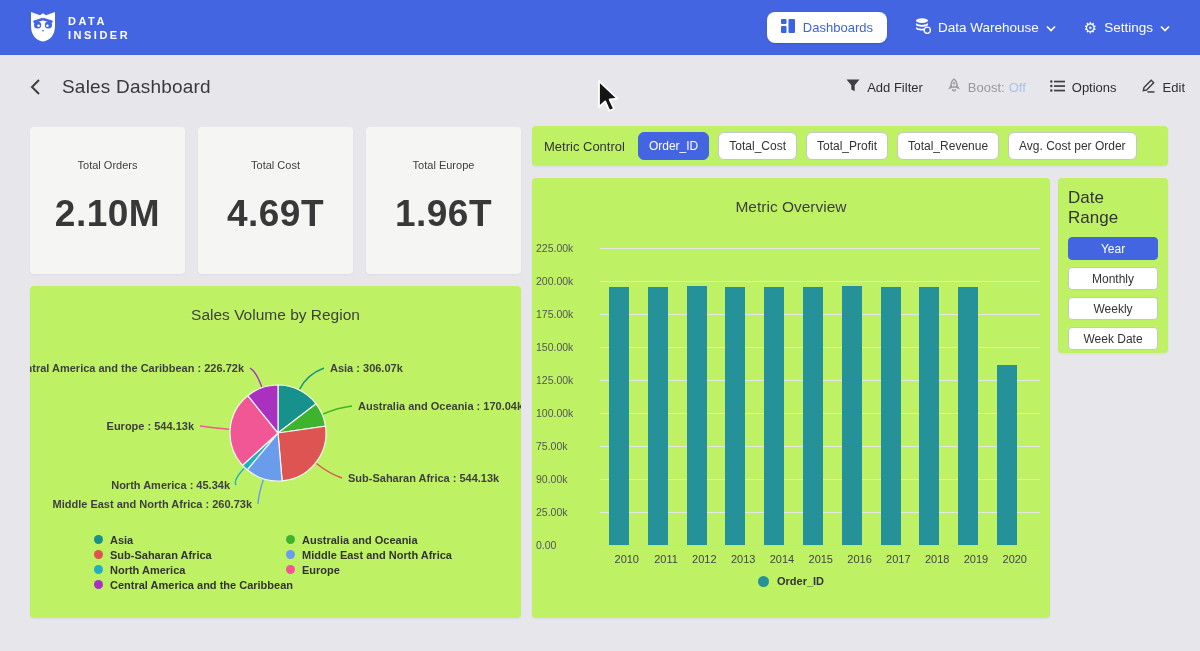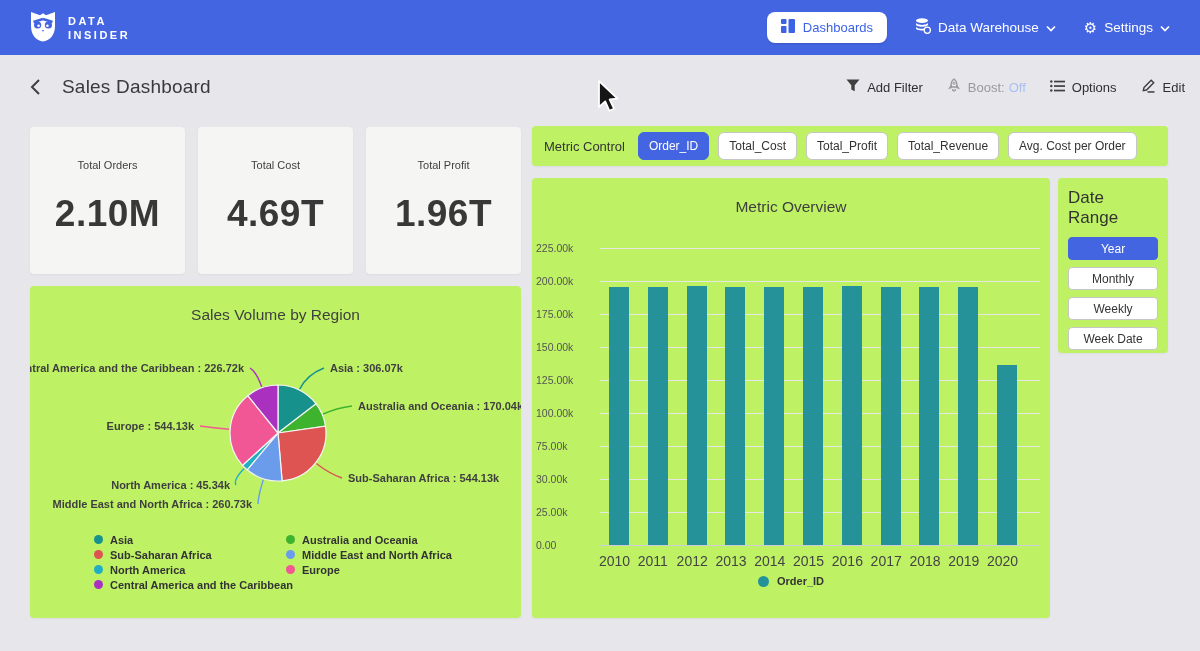"Total Profit" div.kpi-label { text: Profit -> Europe }
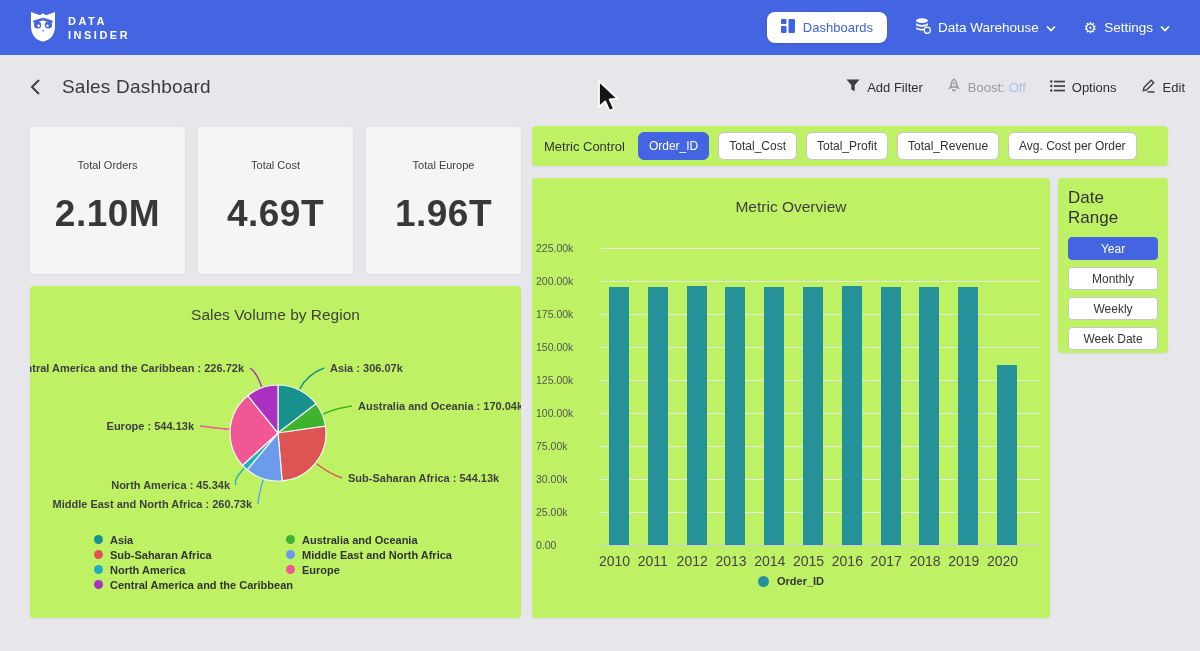"30.00k" div.ytick { text: 30.00k -> 90.00k }
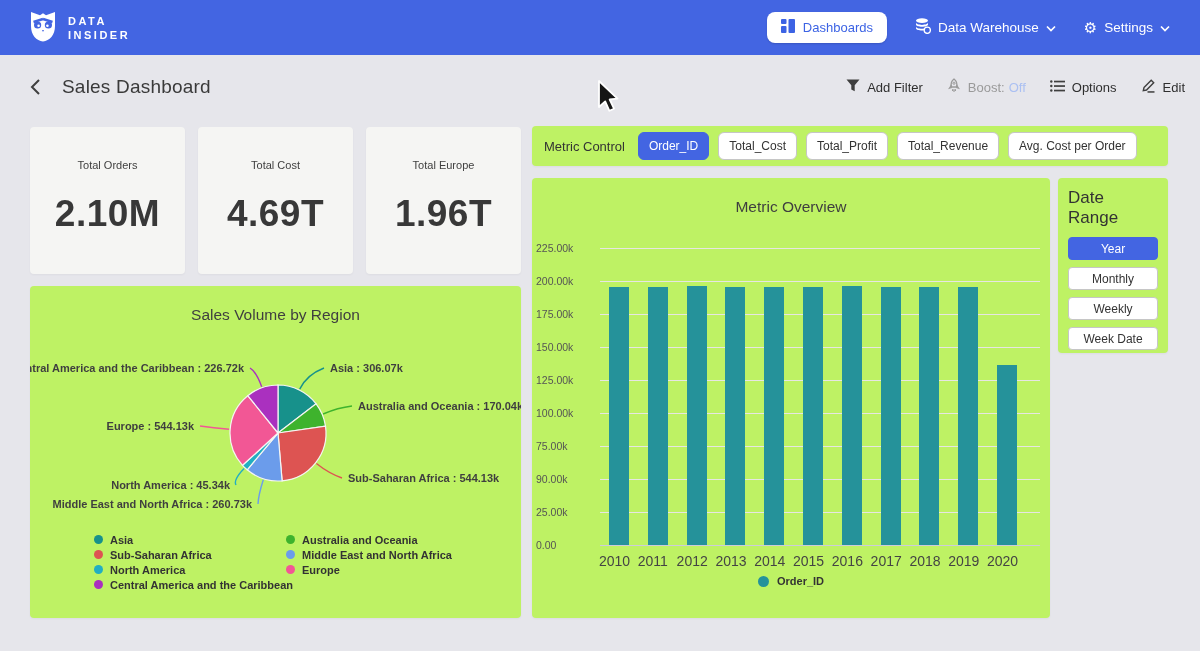"2010" .xtick { font-size: 14px -> 11px; text-align: left -> right }
